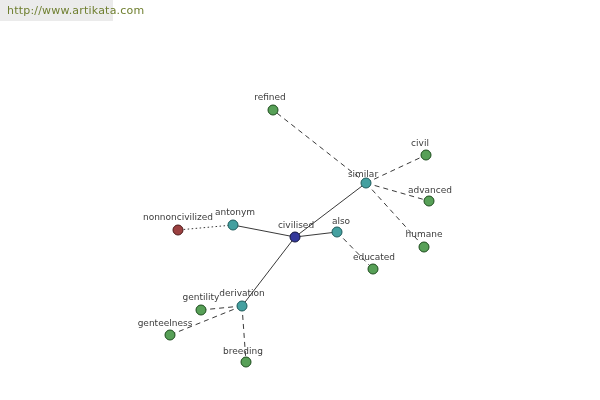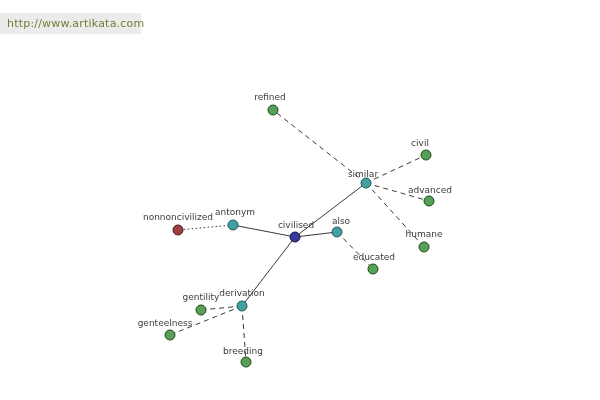"http://www.artikata.com" .url-banner { top: 13px -> 0; width: 141px -> 113px }
